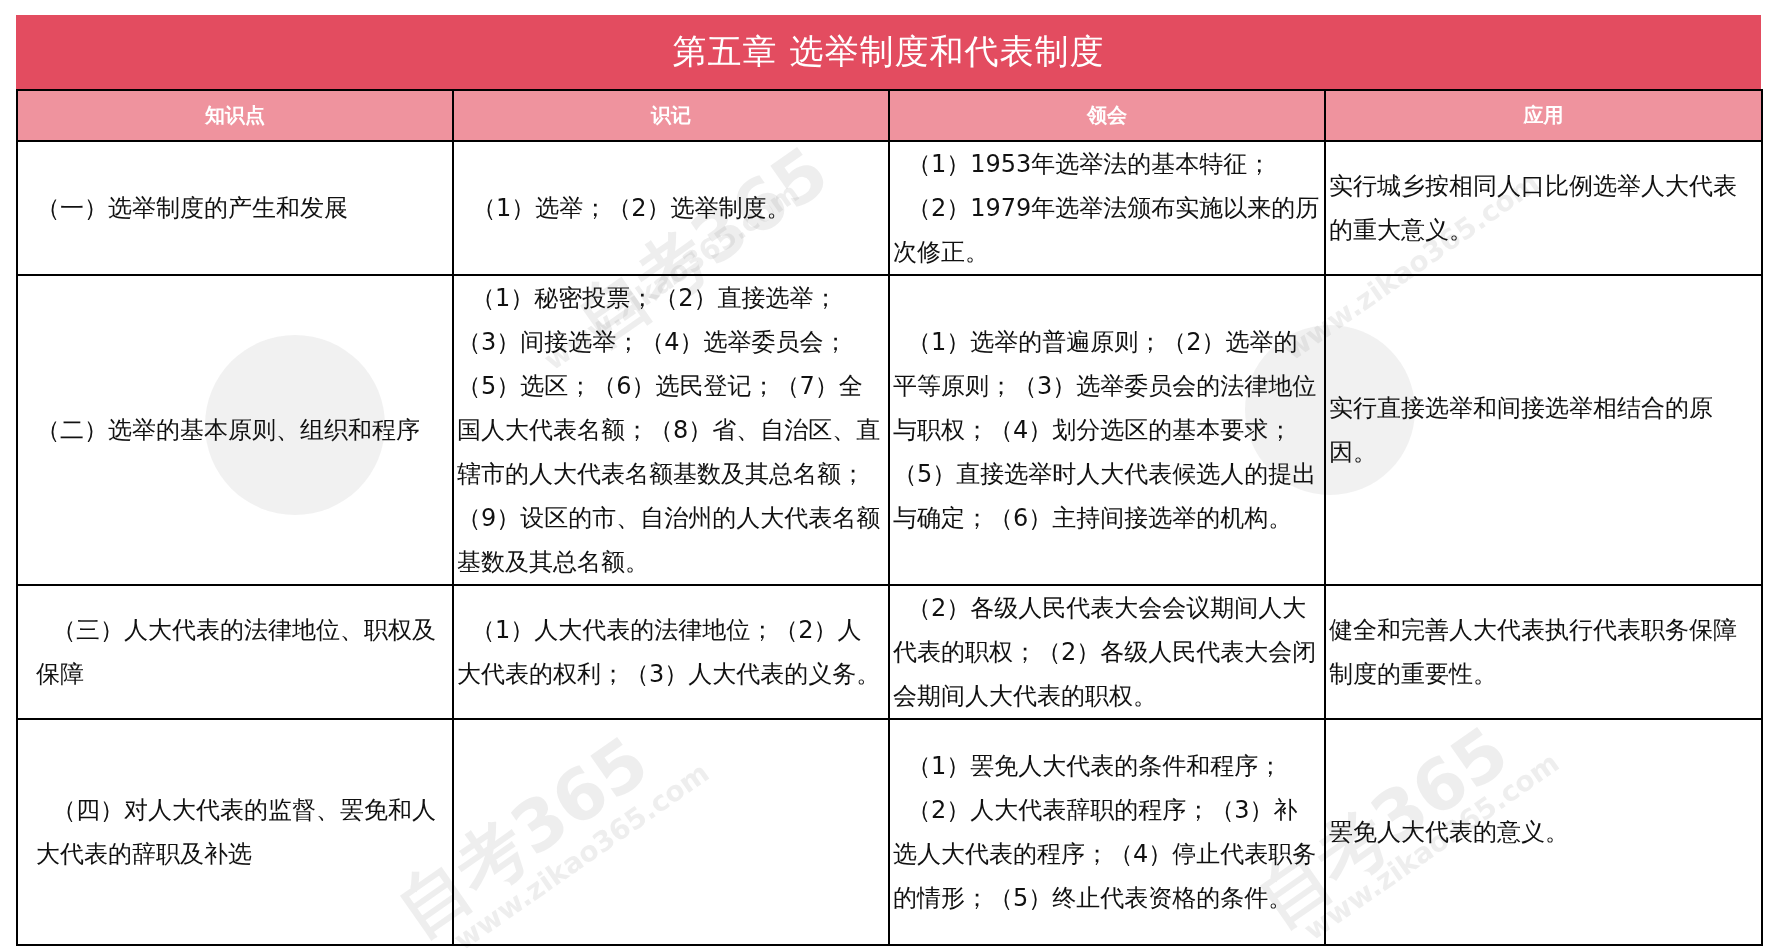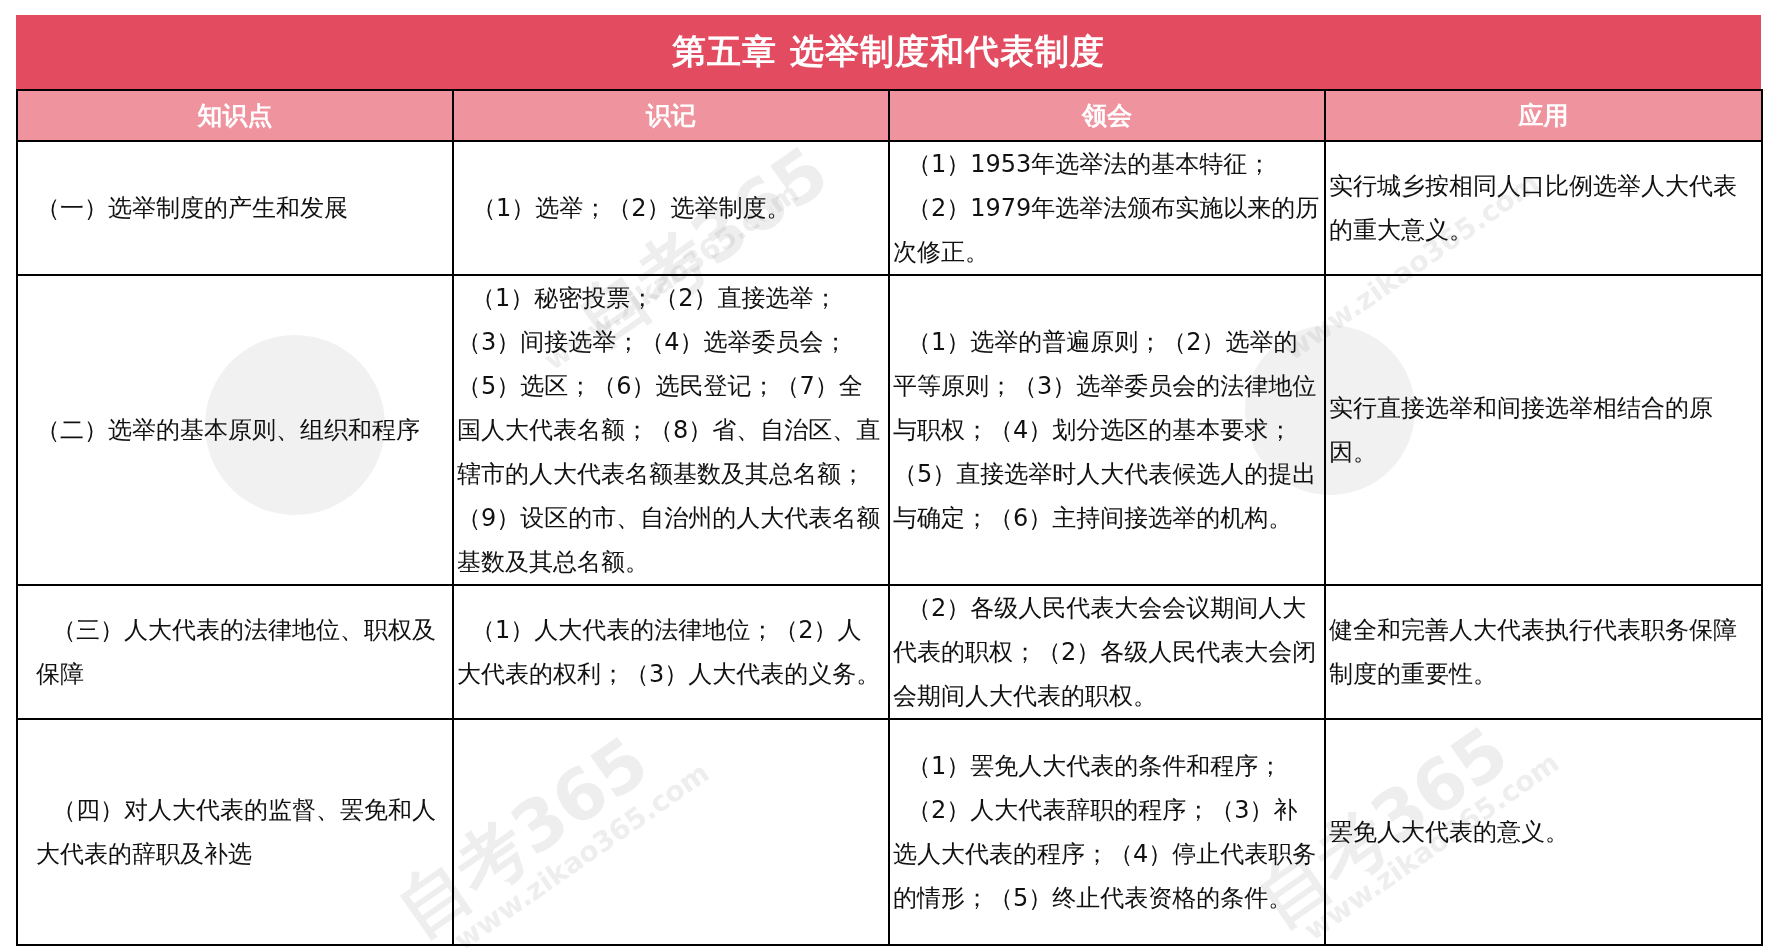"第五章 选举制度和代表制度" .title-bar { font-weight: bold -> normal }
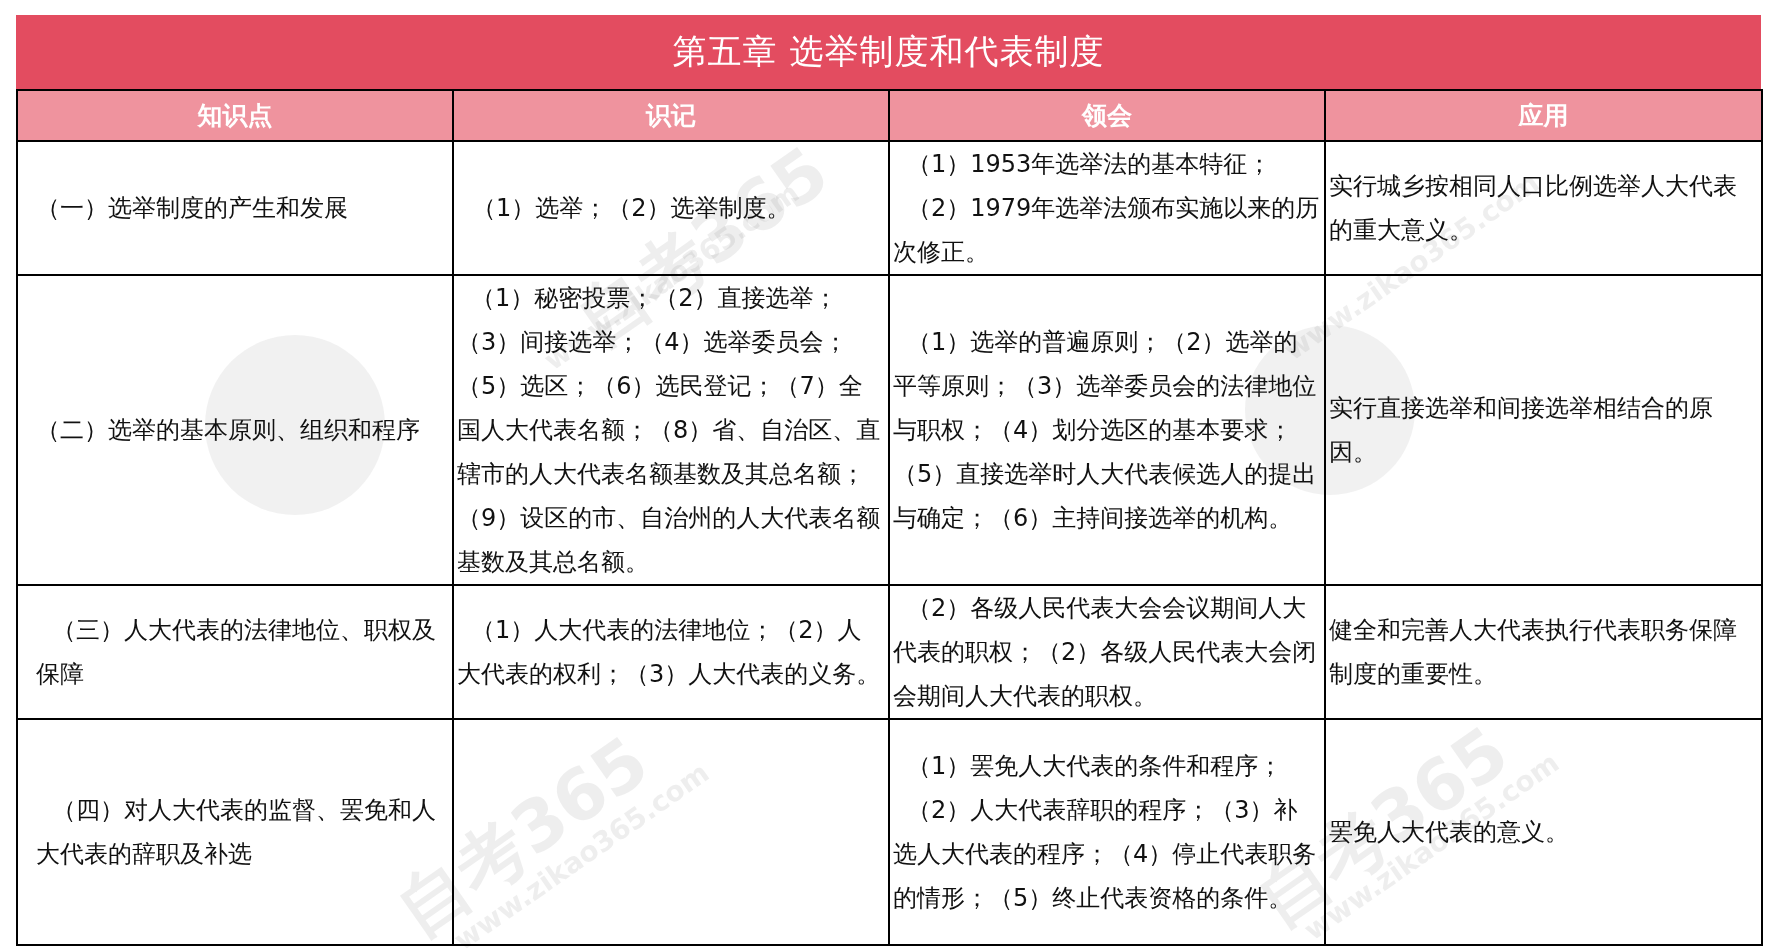"知识点" th { font-size: 25px -> 20px }
